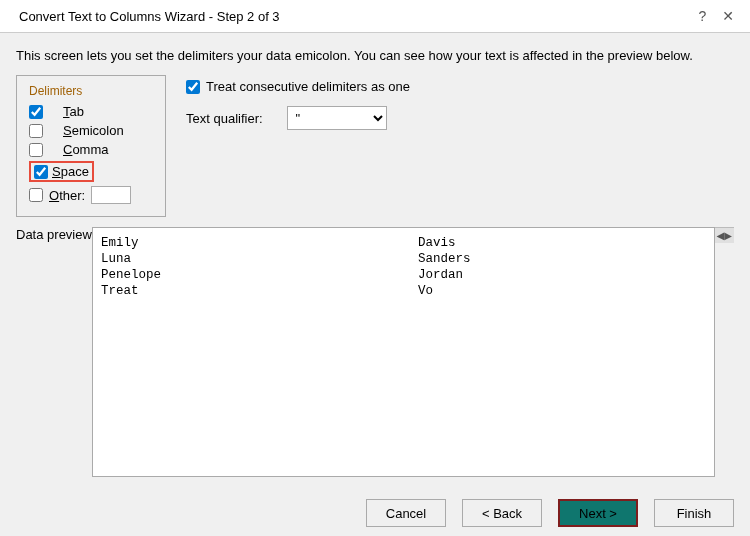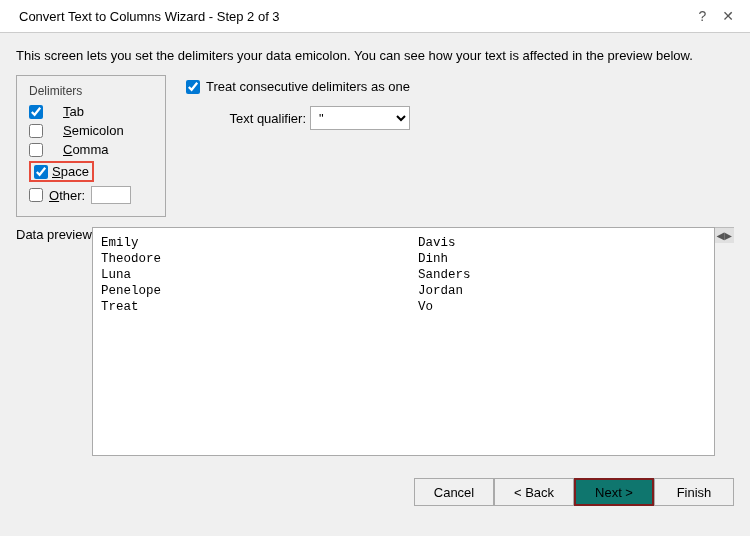"Delimiters" .delimiters-legend { color: #404040 -> #a16207 }
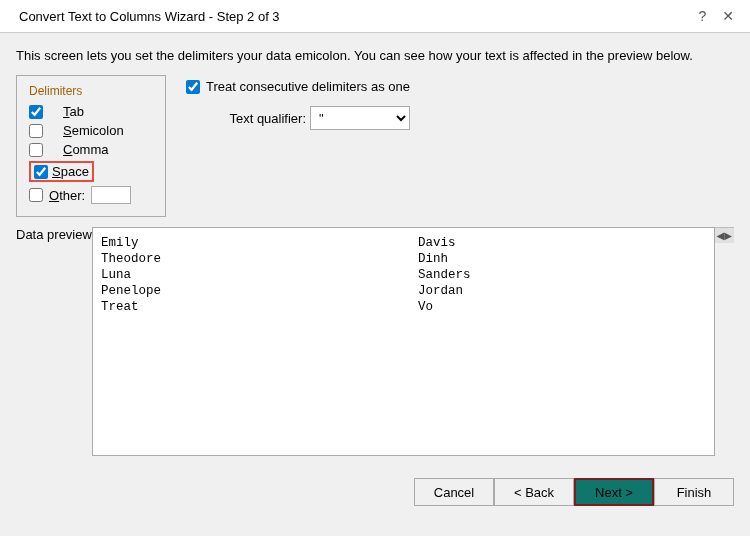"Text qualifier:" .qualifier-row { gap: 4px -> 24px; justify-content: flex-end -> none }
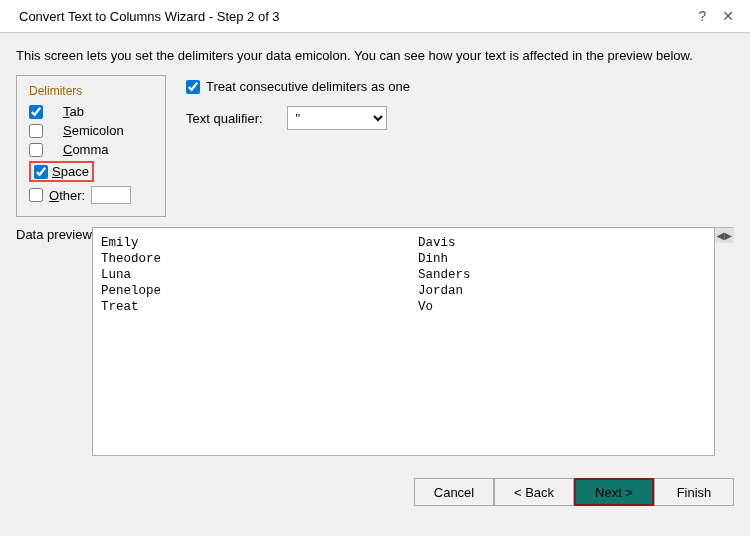"Theodore" tr { html: <tr> <td>Theodore</td> <td>Dinh</td> </tr> -> none }
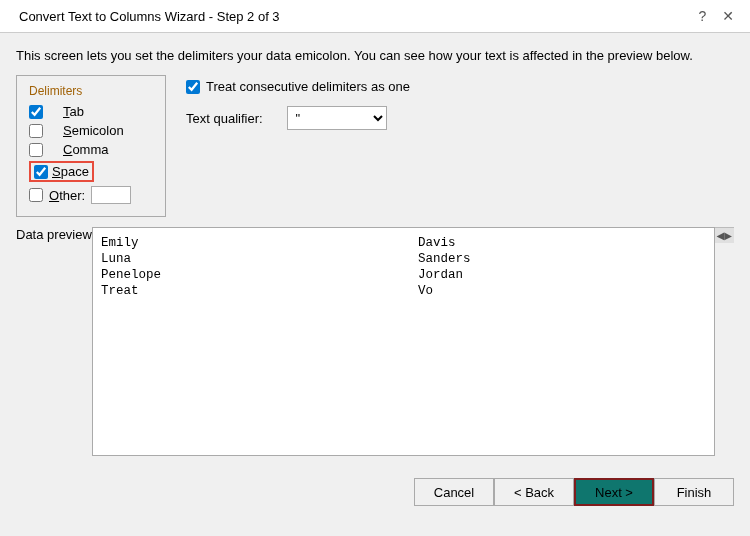"Cancel" .button-row { gap: 0 -> 16px; padding: 8px 16px 30px -> 8px 16px 9px }
